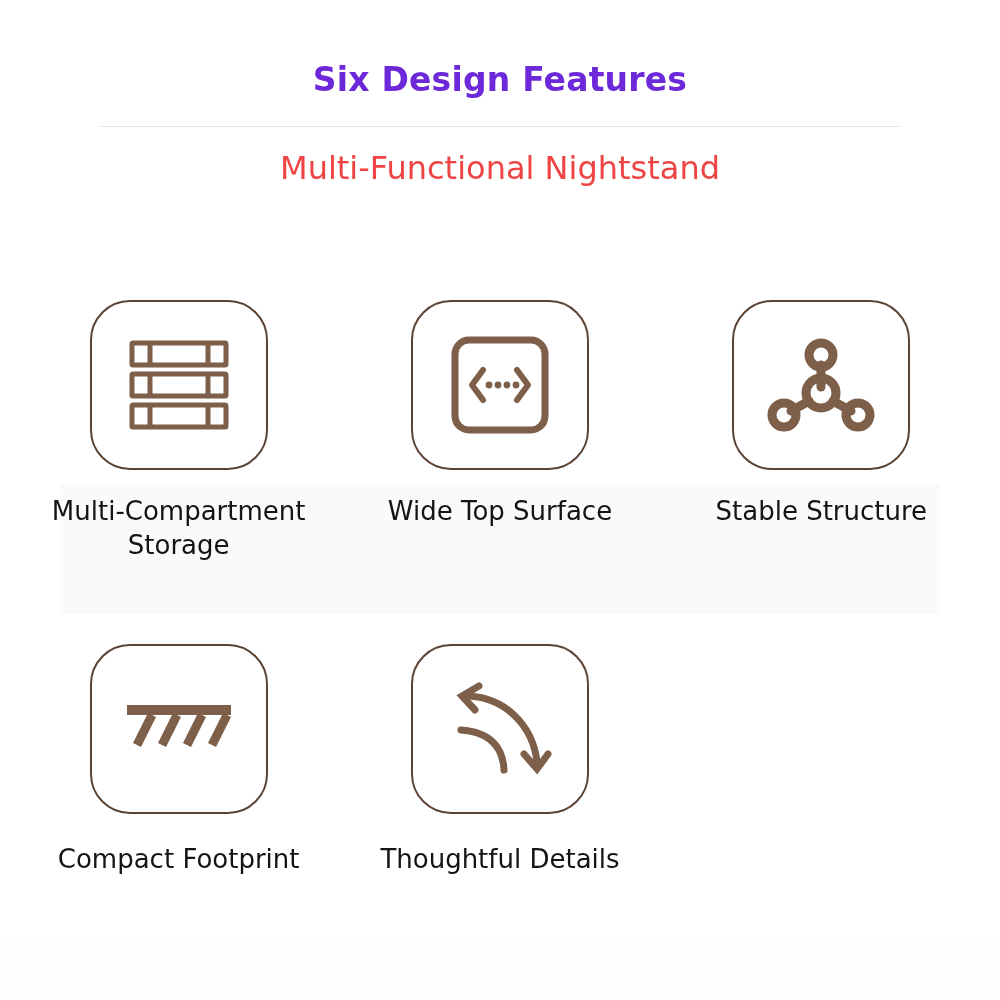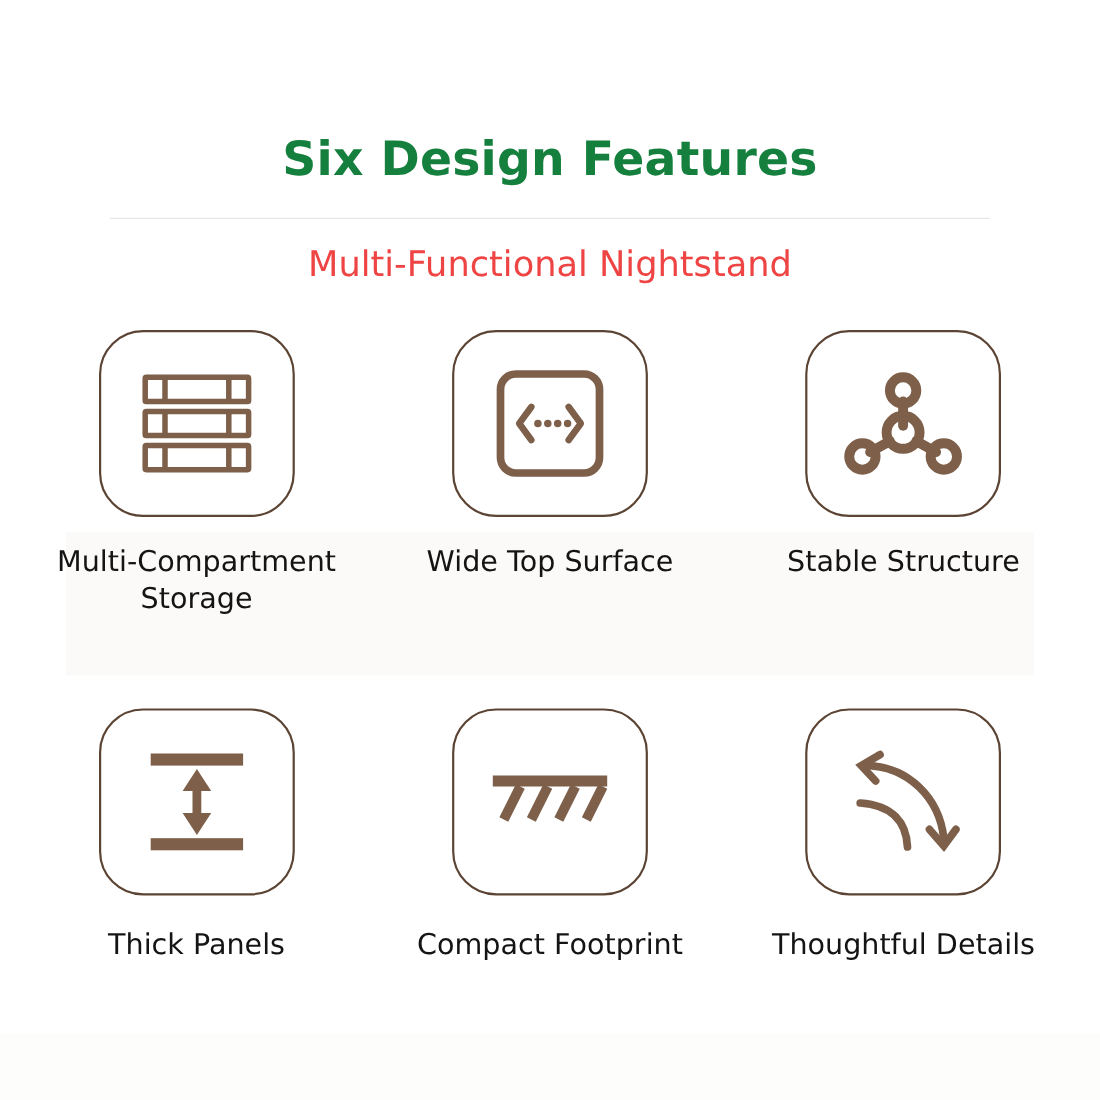"Six Design Features" .main-title { color: #15803d -> #6d28d9; font-size: 43px -> 33px; margin-top: 120px -> 60px }
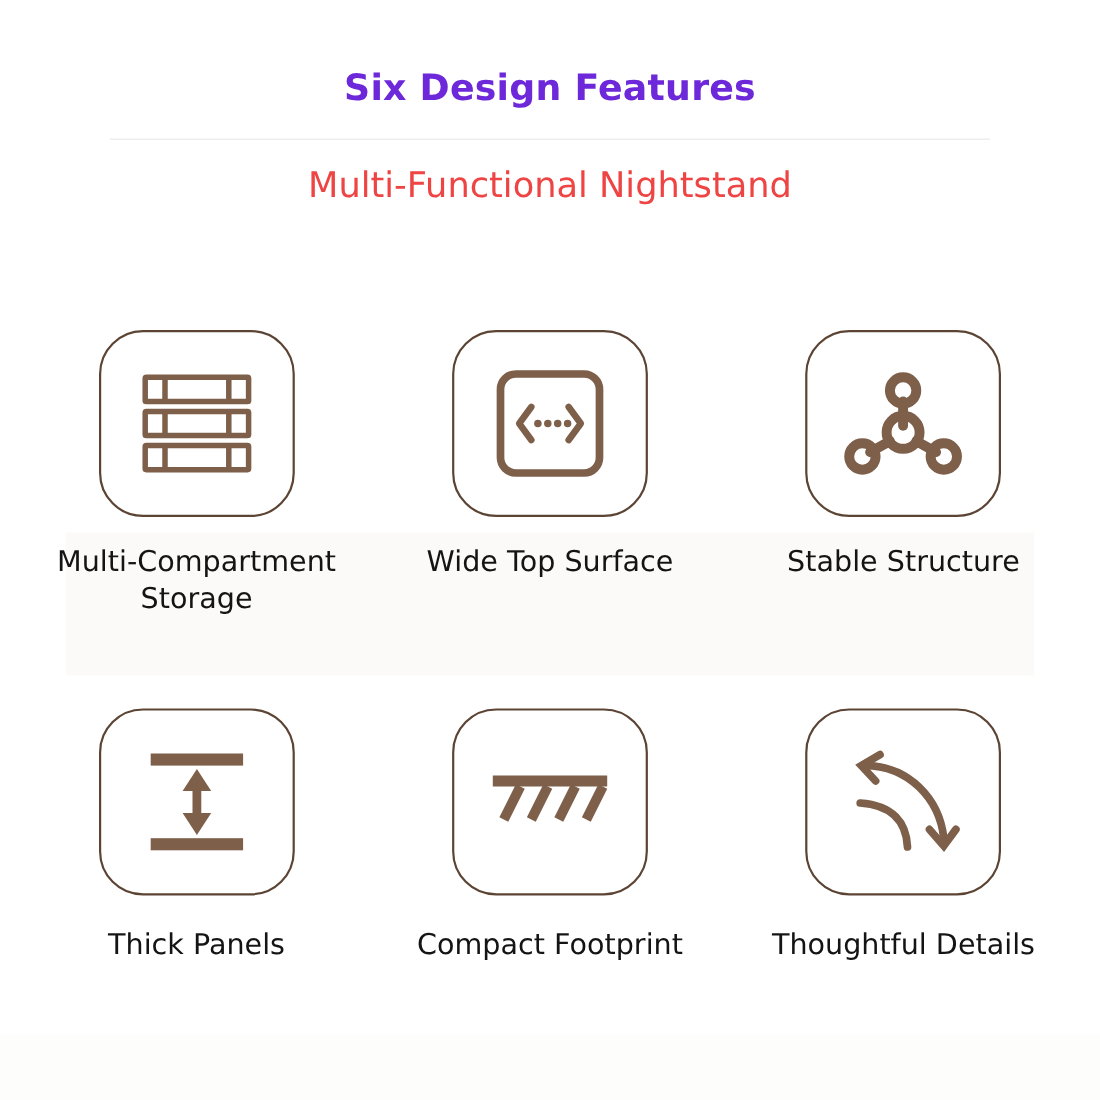"Thick Panels" div.feature { html: <div> <div> <svg> <rect></rect> <rect></rect> <line></line> <polygon></polygon> <polygon></polygon> </svg> </div> <div>Thick Panels</div> </div> -> none }
